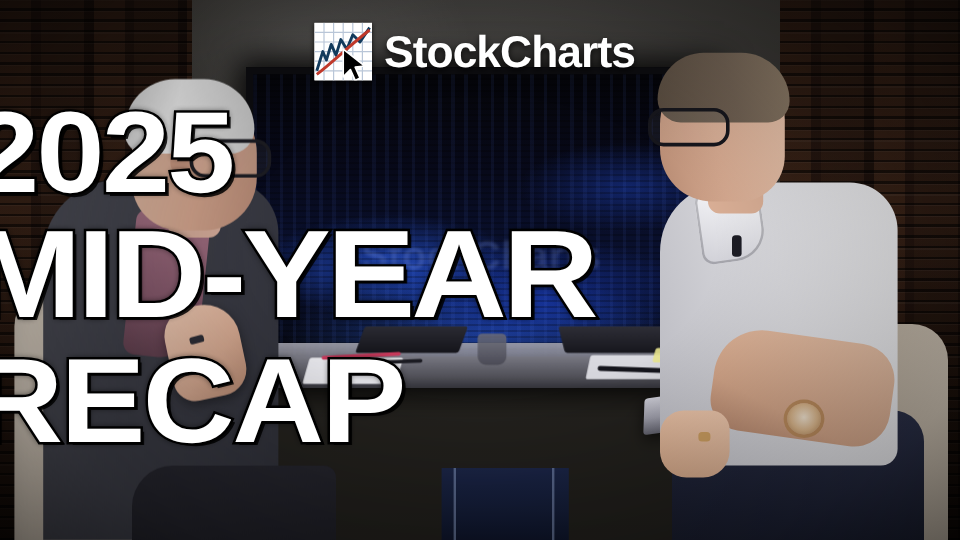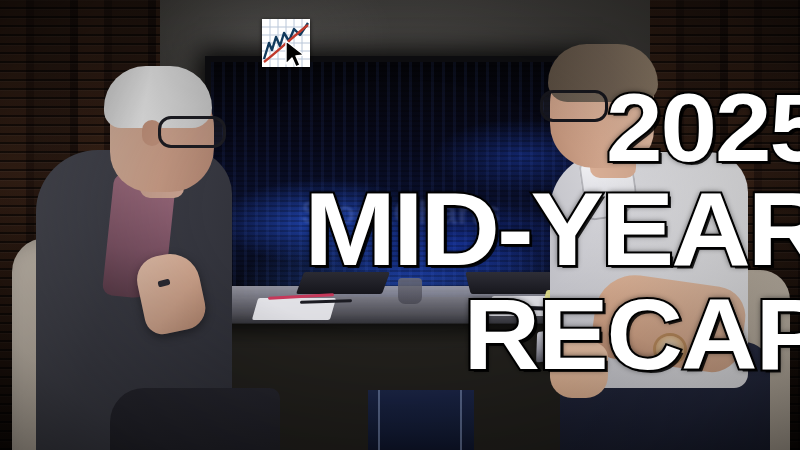"StockCharts" span.logo-text { html: none -> <span>StockCharts</span> }
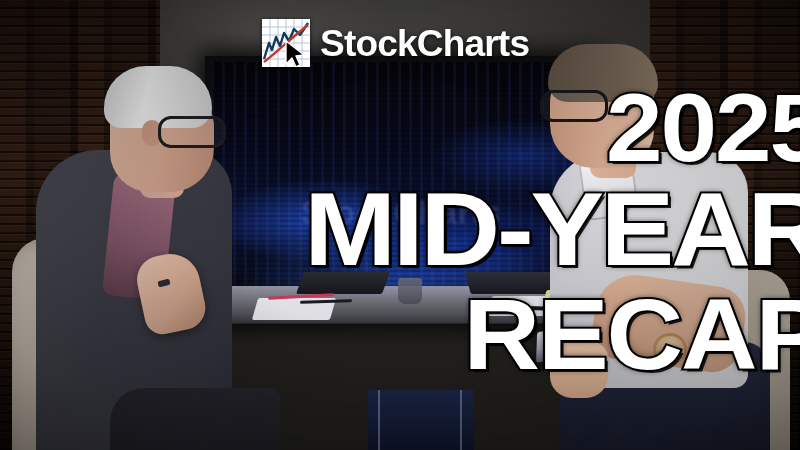"2025" .title-block { text-align: right -> left }
